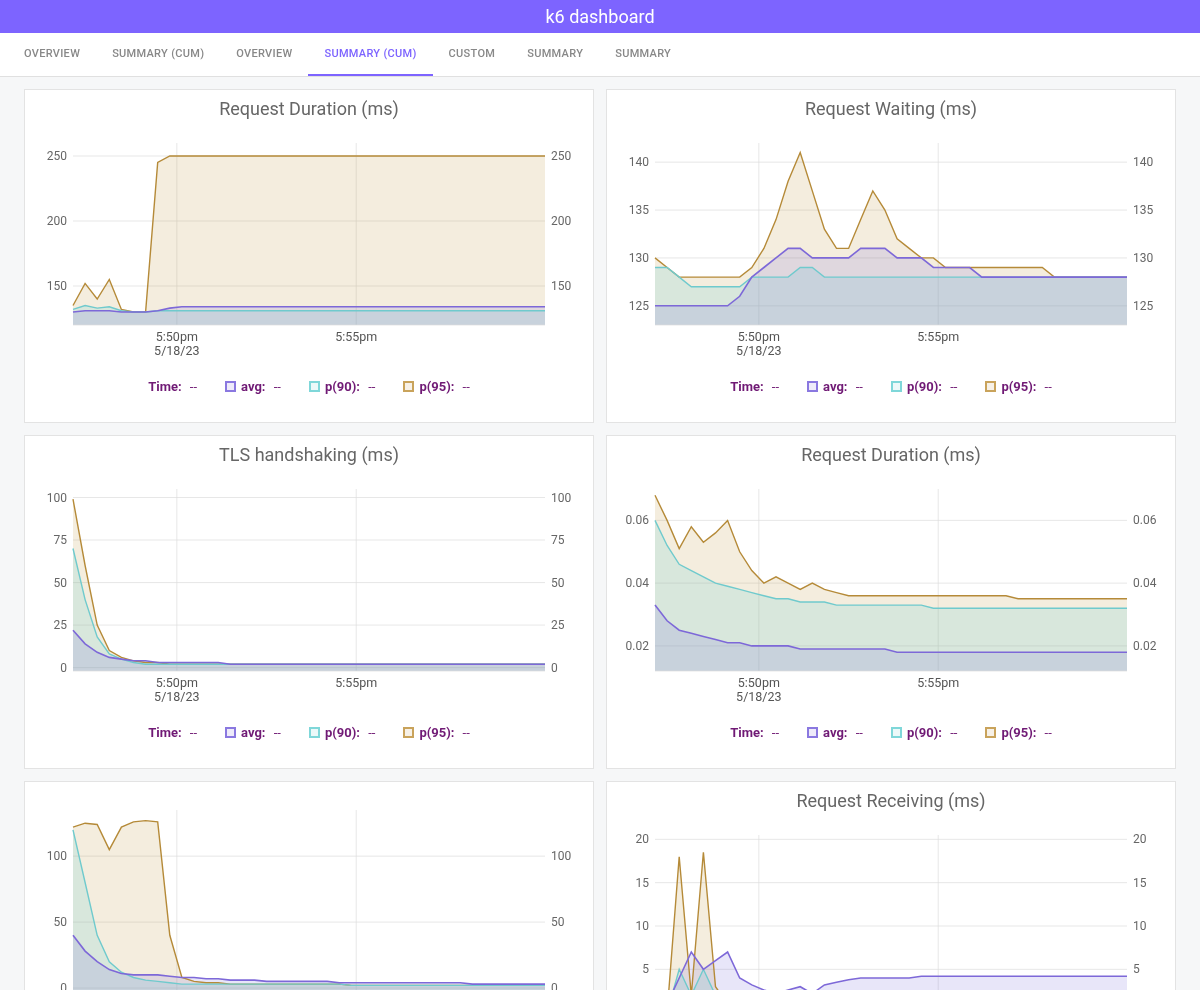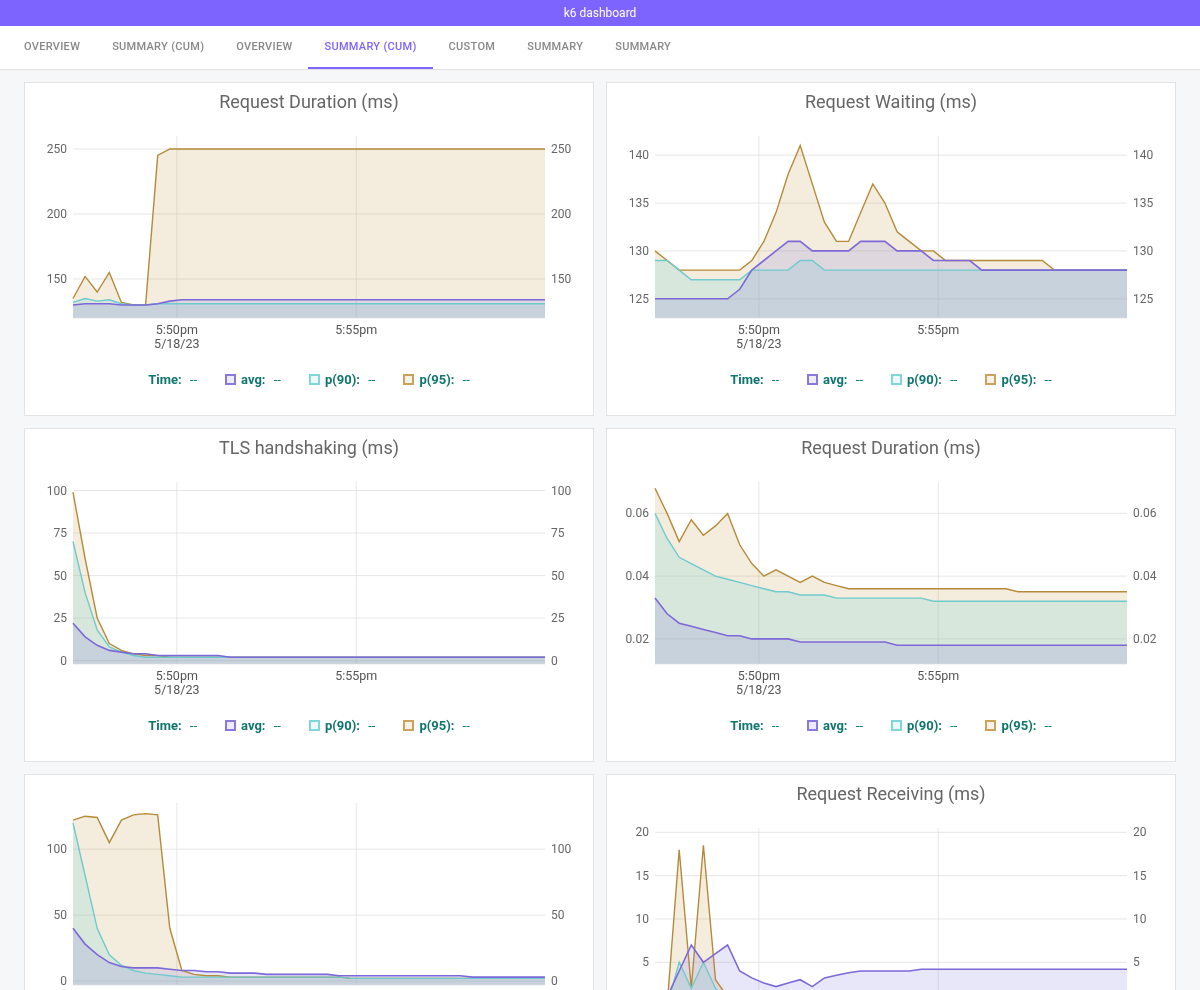"k6 dashboard" .header { font-size: 12px -> 18px }
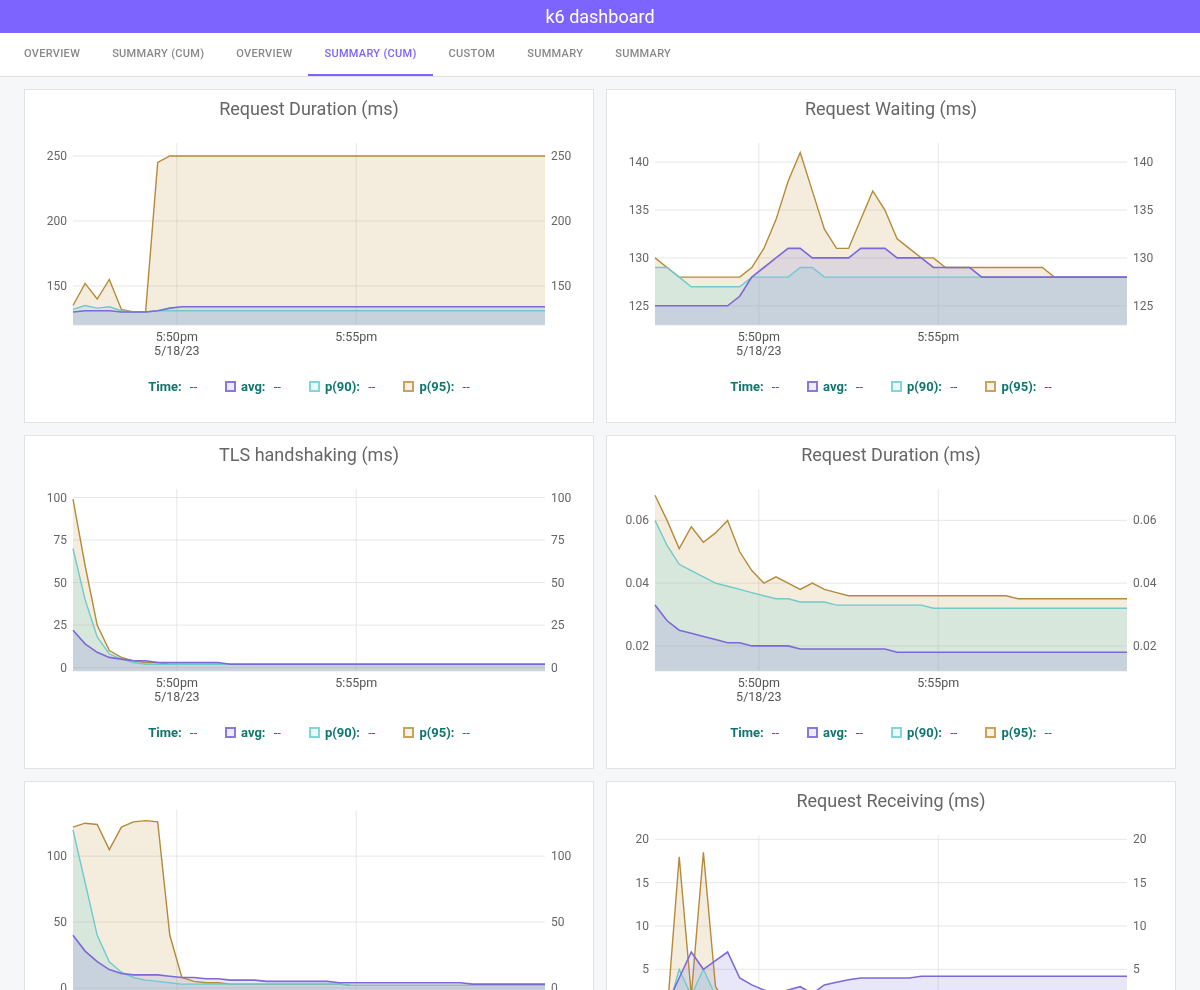"Time:" .legend { color: #0f766e -> #701a75 }
